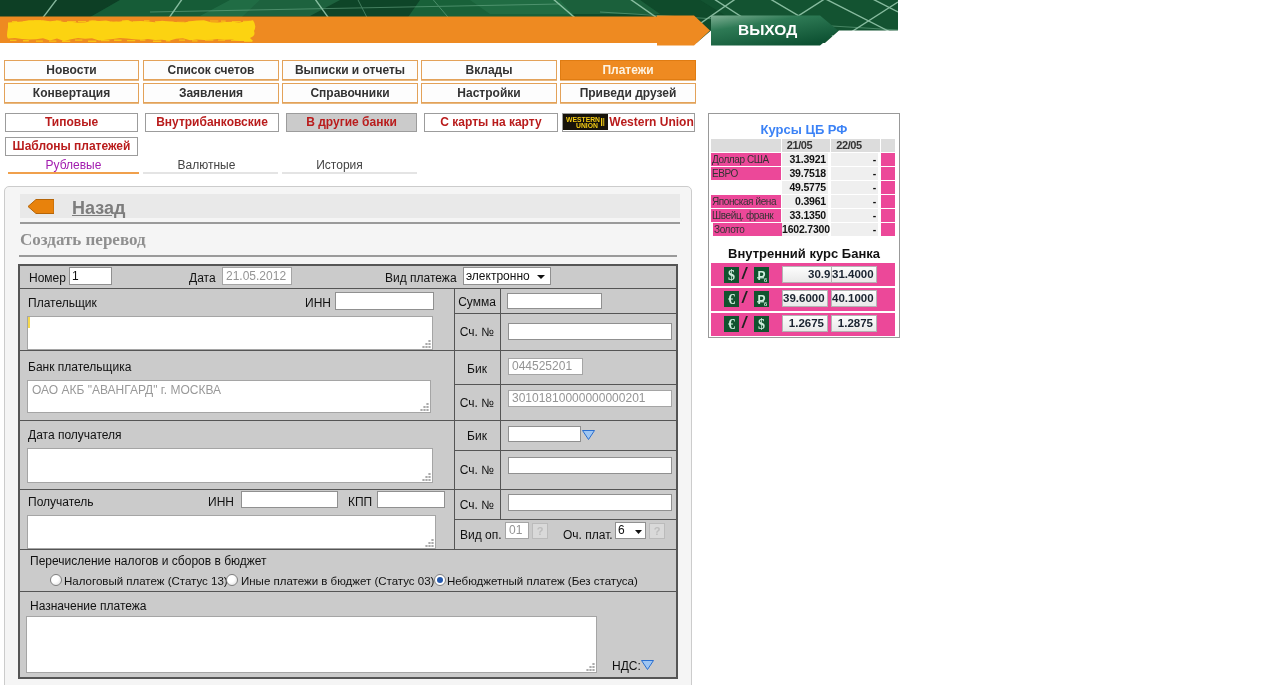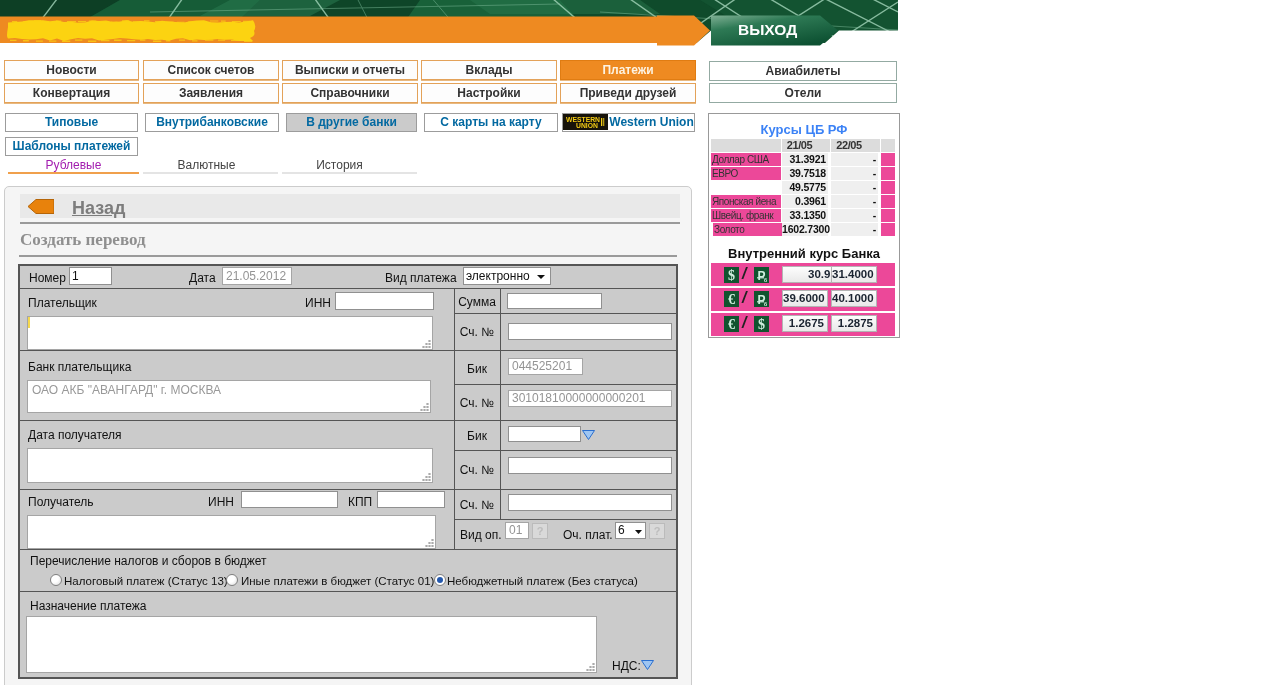"Авиабилеты" div.nbg { html: <div>Авиабилеты</div> -> none }
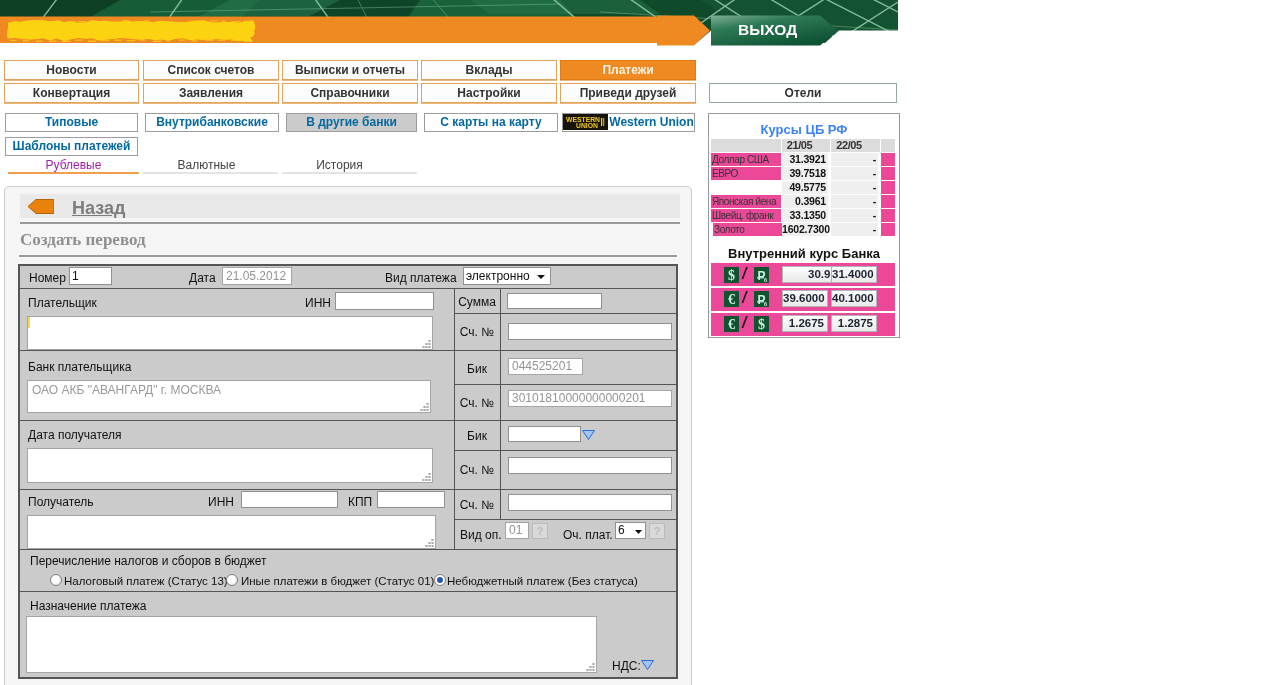"Отели" div.nbg { html: <div>Отели</div> -> none }
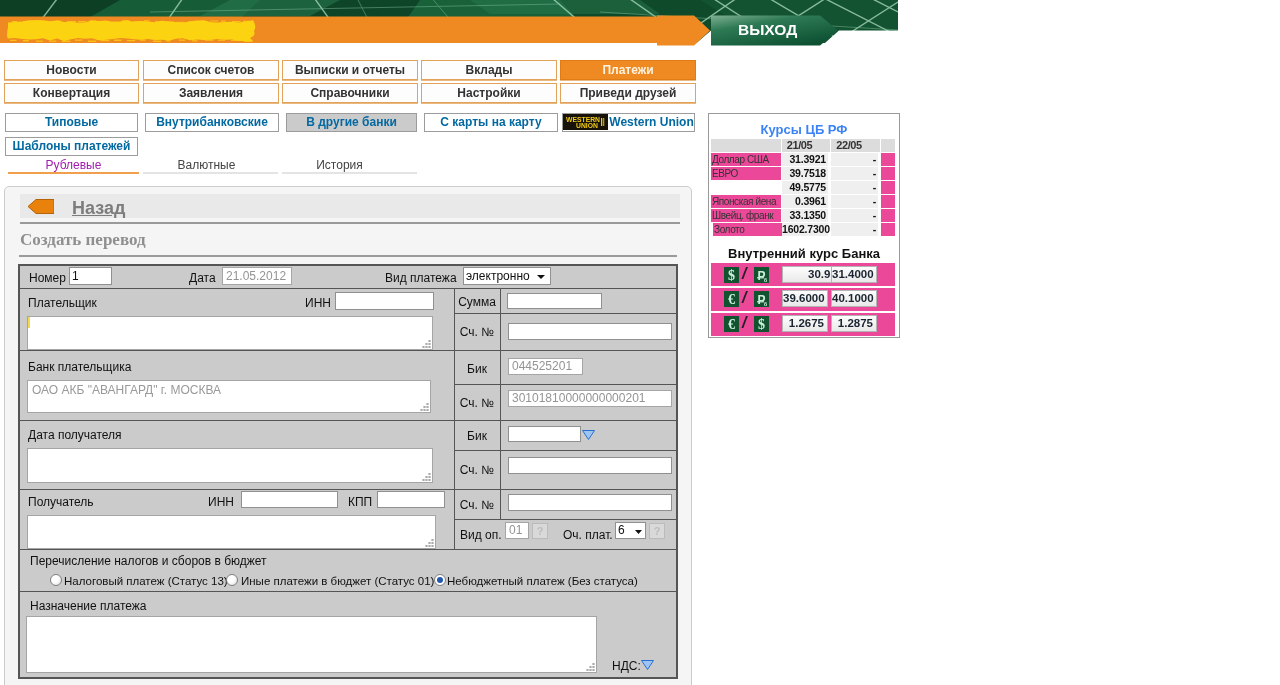"Типовые" .tb { color: #0369a1 -> #b91c1c }
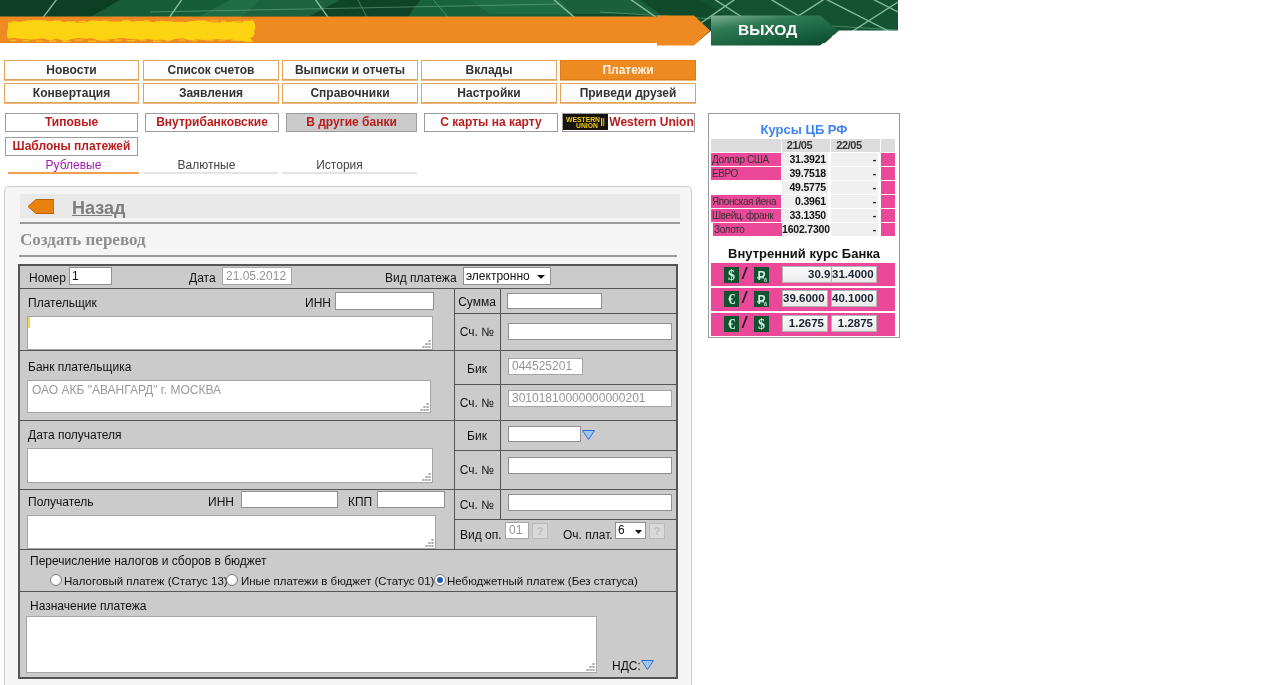"Иные платежи в бюджет (Статус" div.lbl { text: 01 -> 03 }
